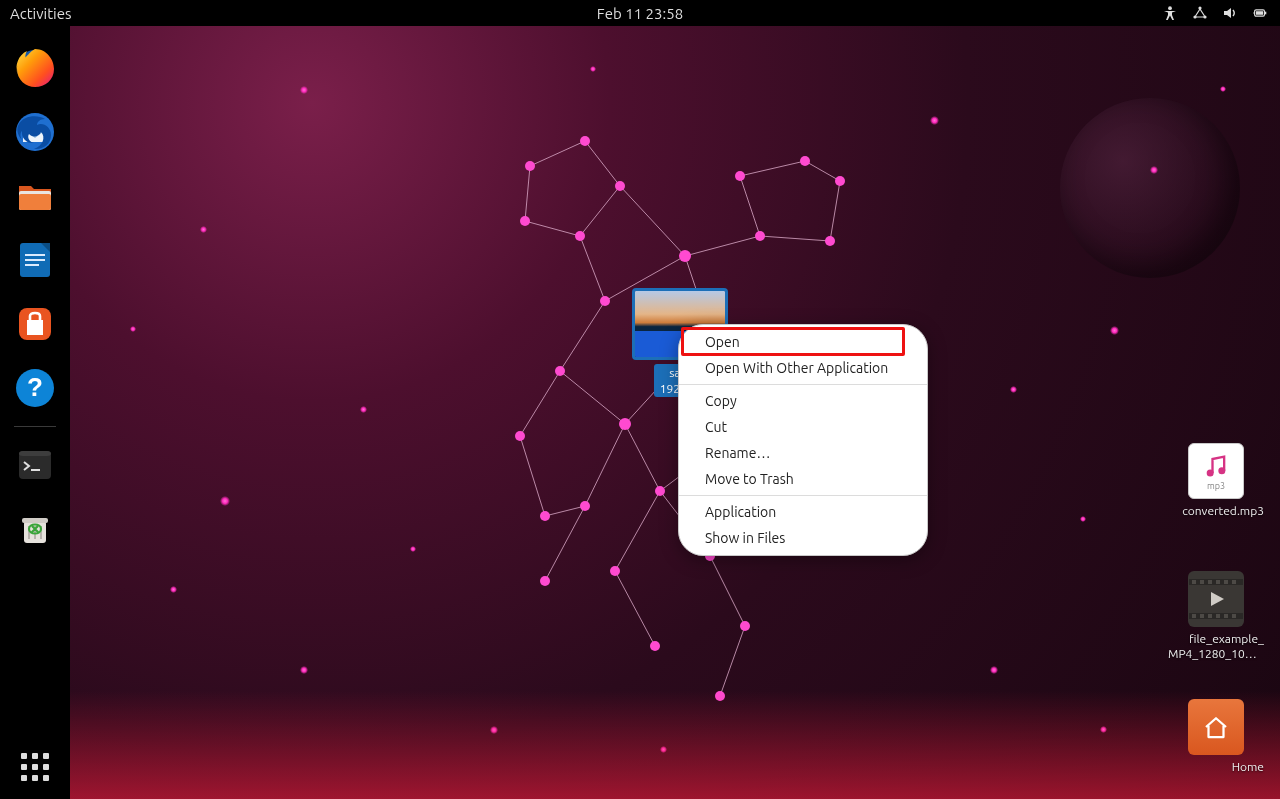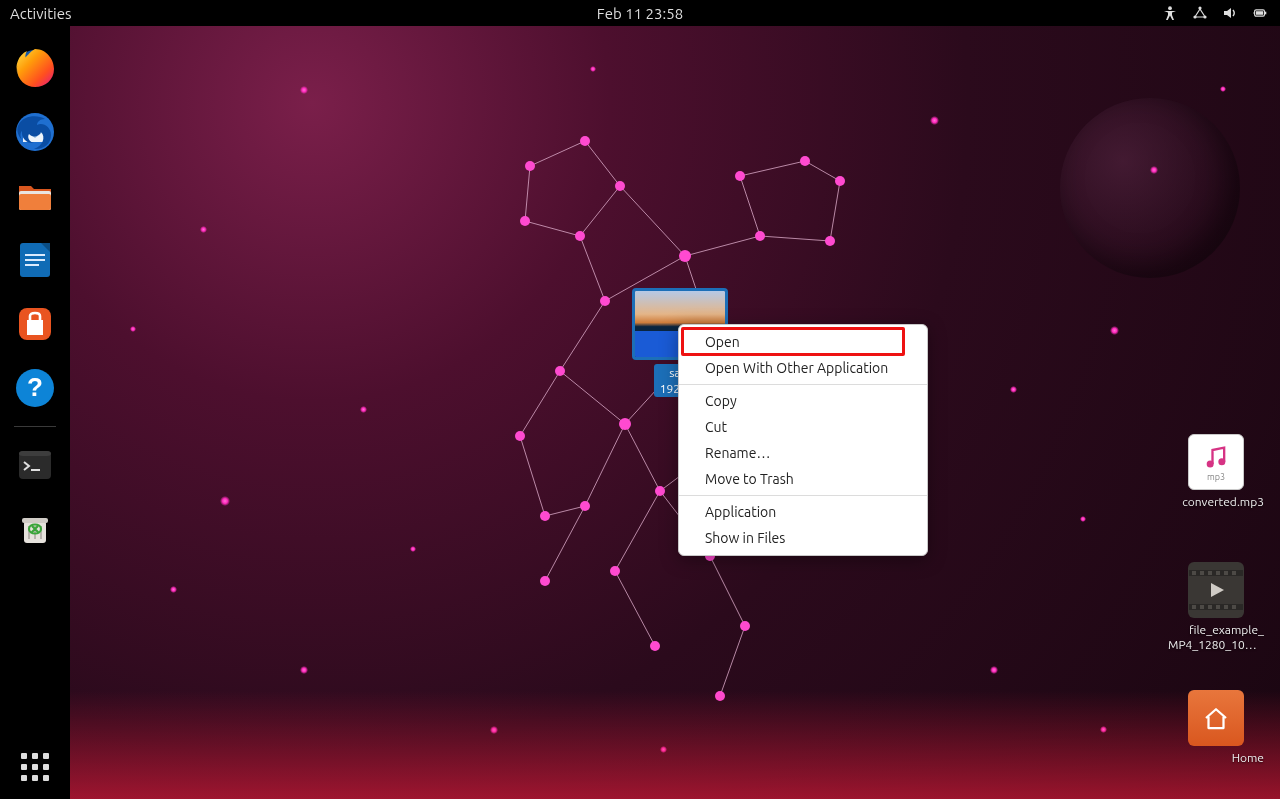"Open" div.ctx { border-radius: none -> 25px }
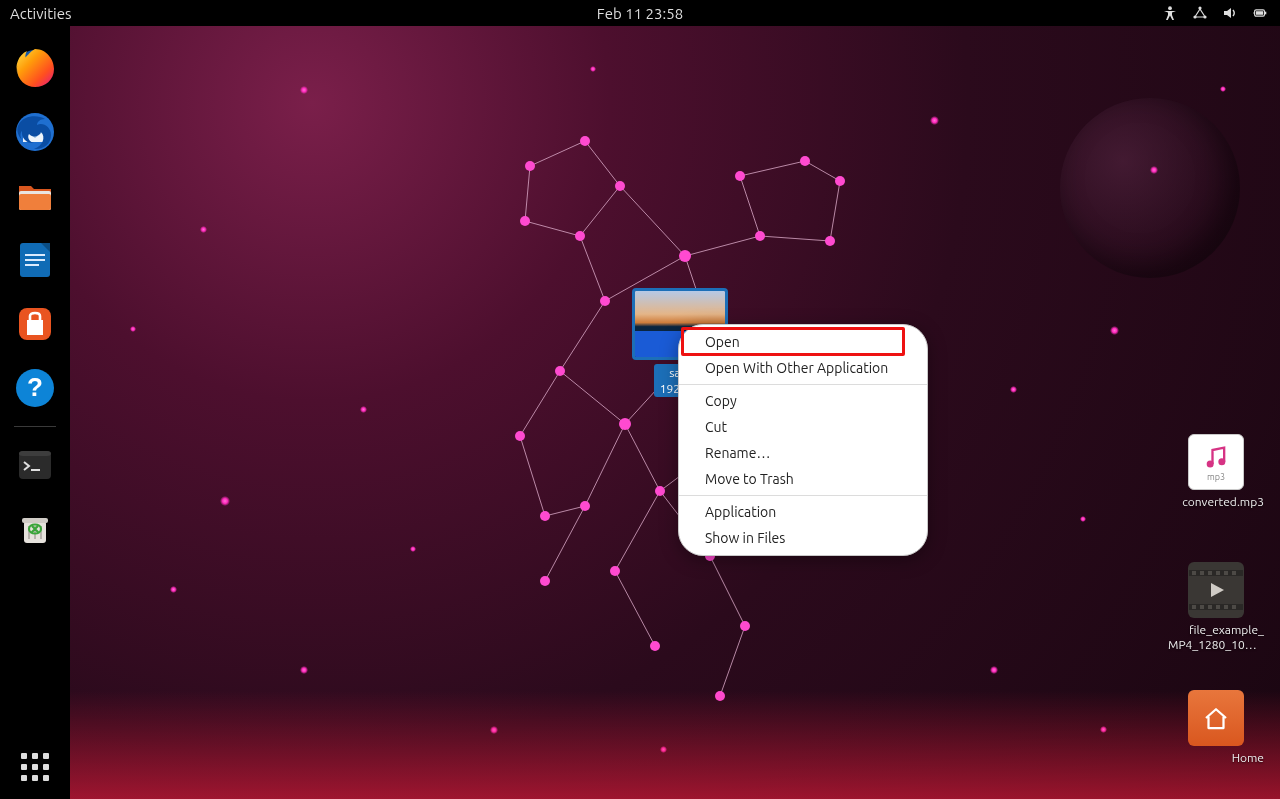"mp3" .desktop-icon .thumb { margin: 8px auto 4px -> 17px auto 4px }
